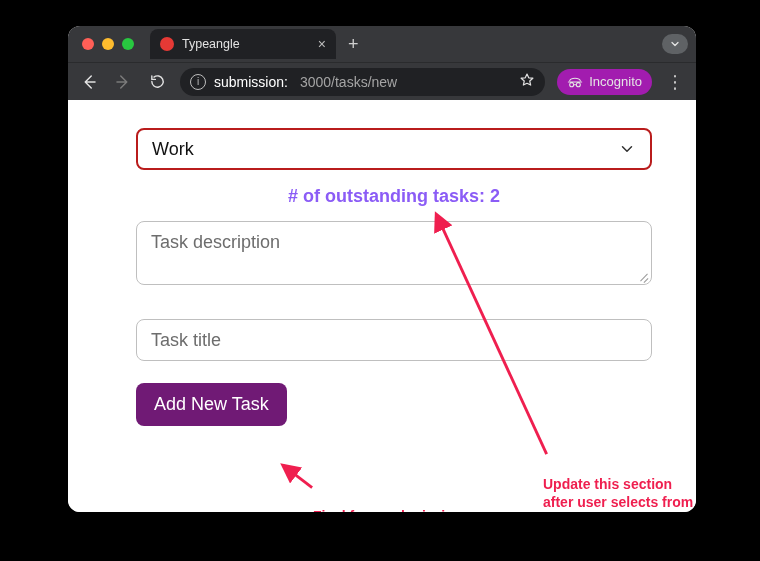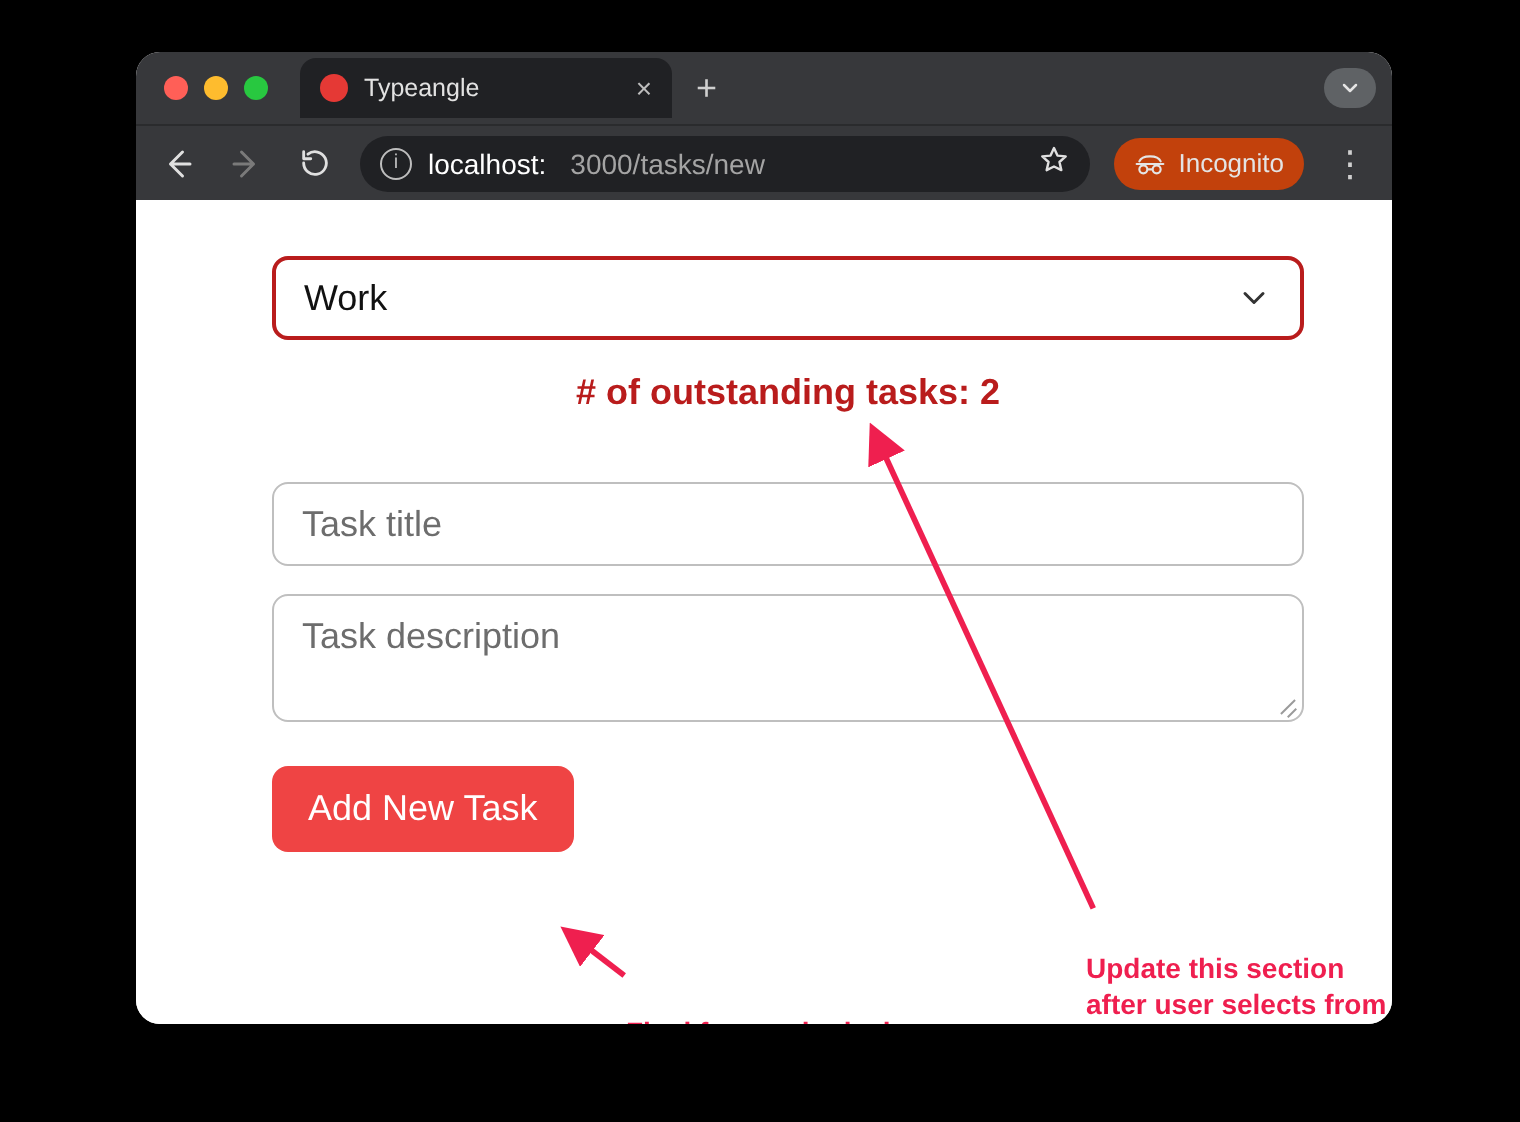"localhost:" span.addr-host { text: localhost -> submission }
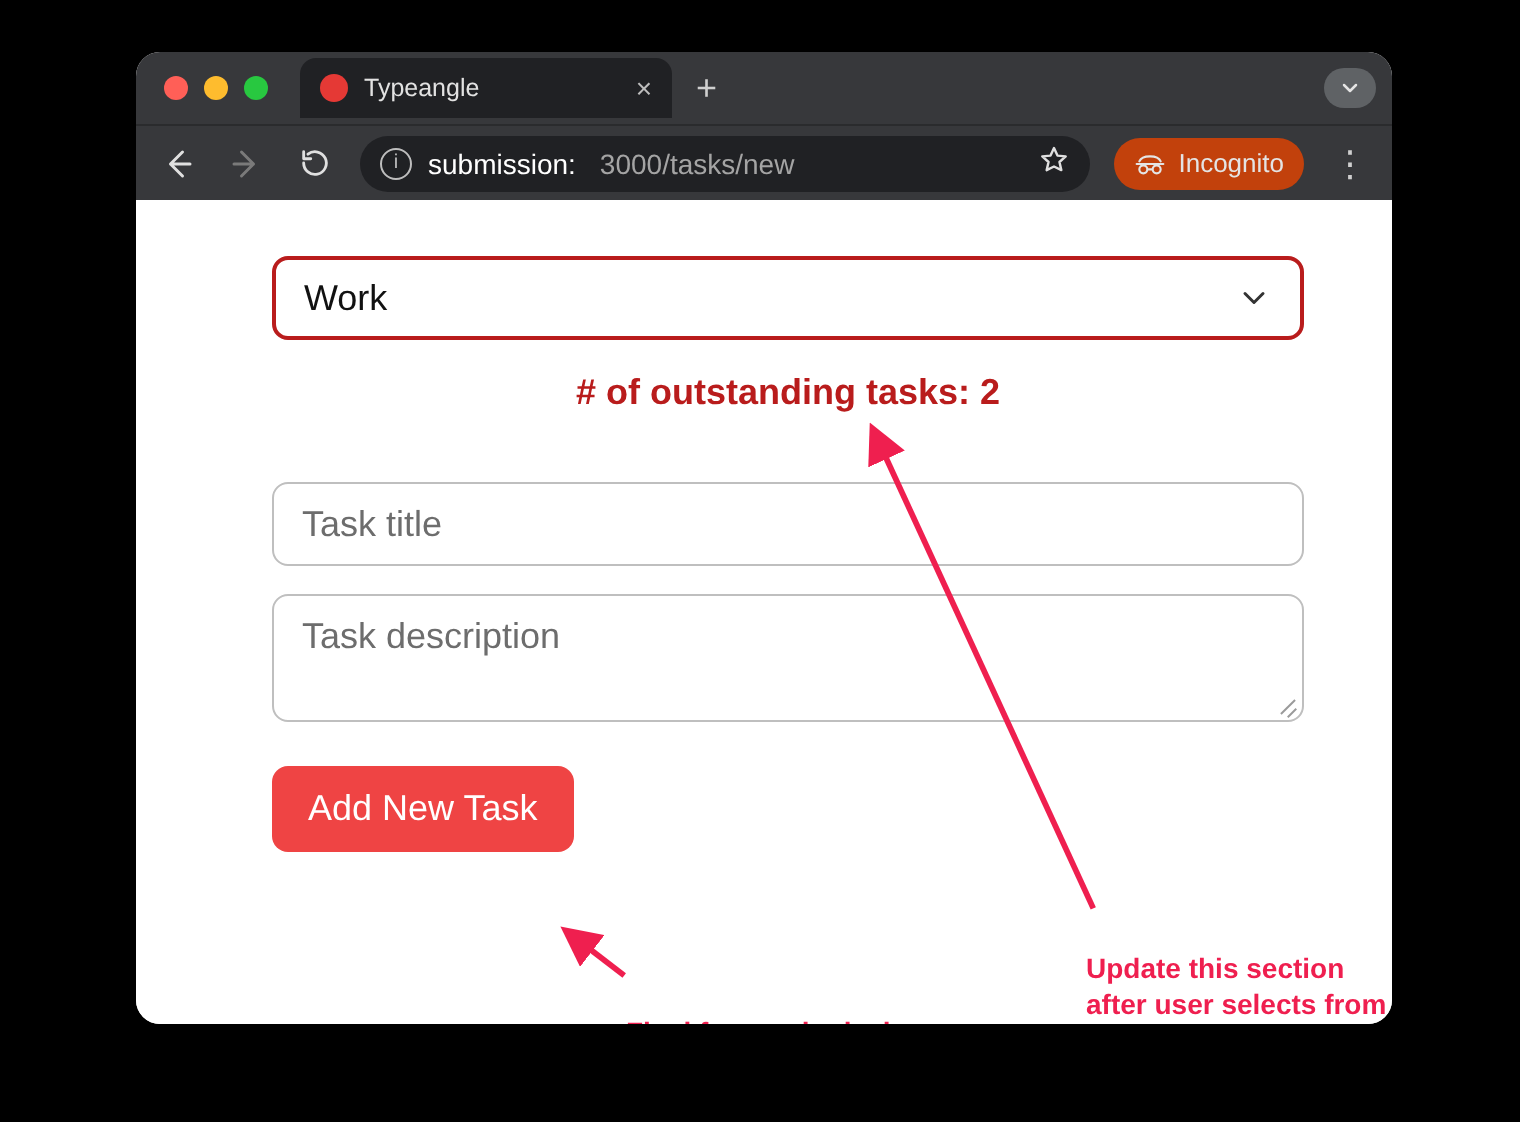"Incognito" .incog-pill { background: #c2410c -> #a21caf }
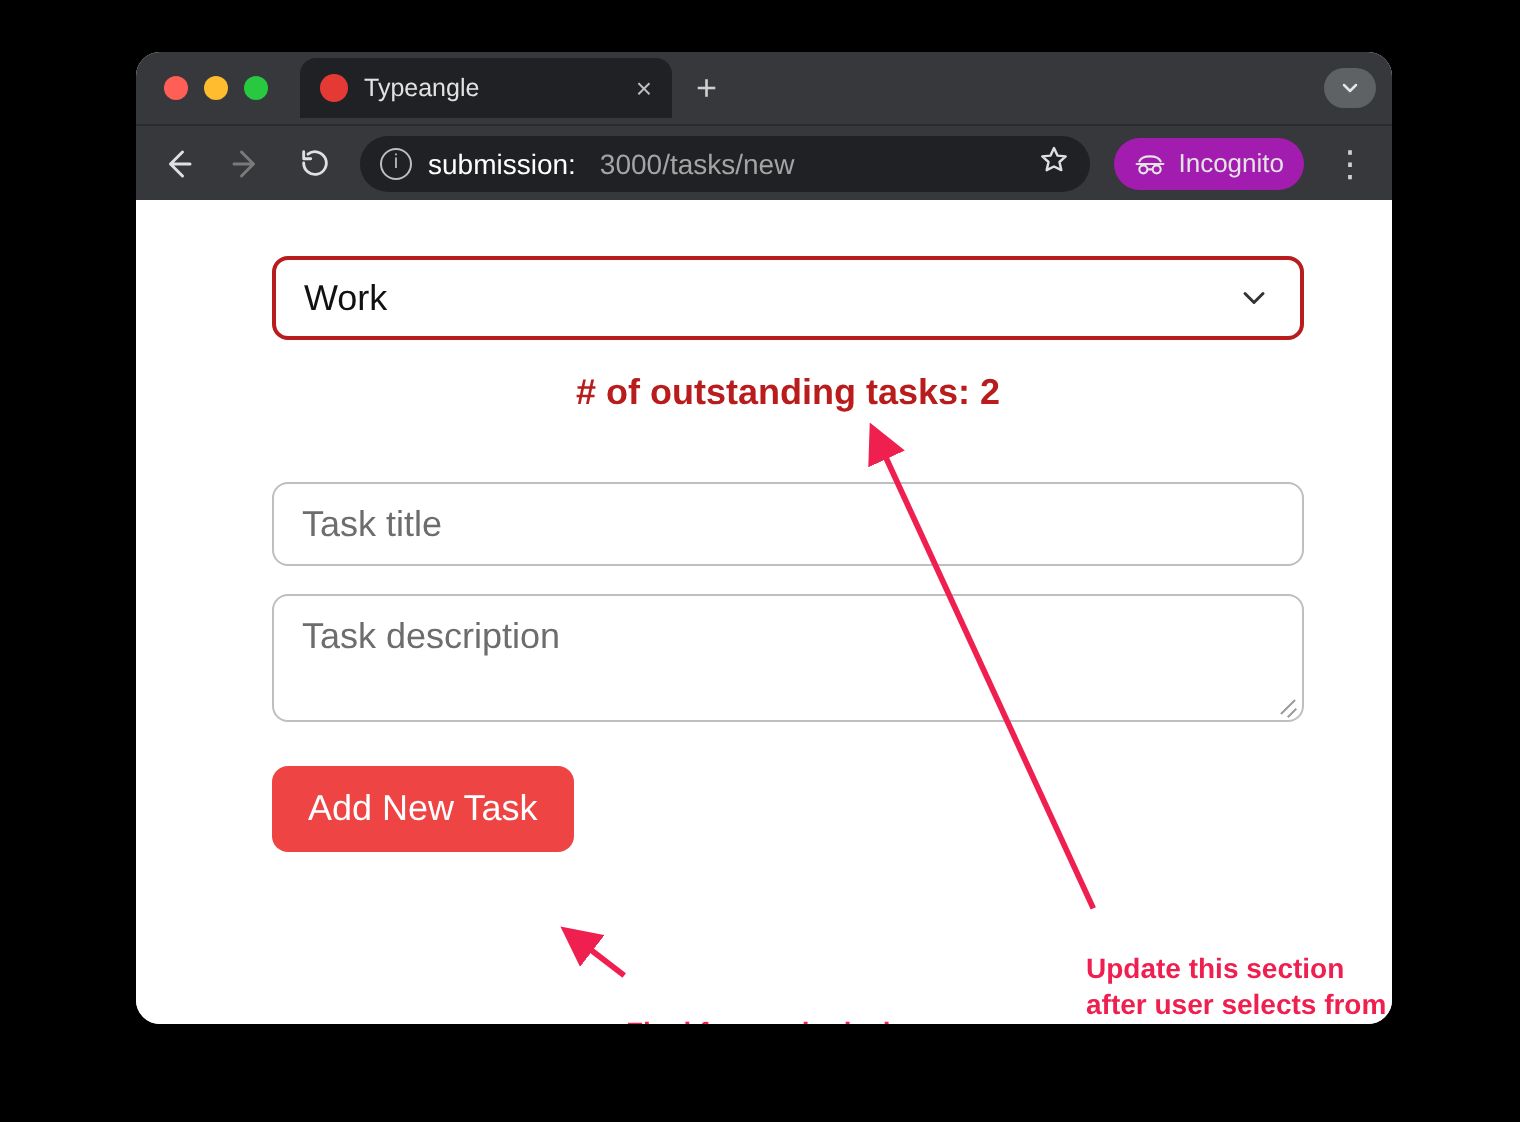"# of outstanding tasks: 2" .count-line { color: #b91c1c -> #8b5cf6 }
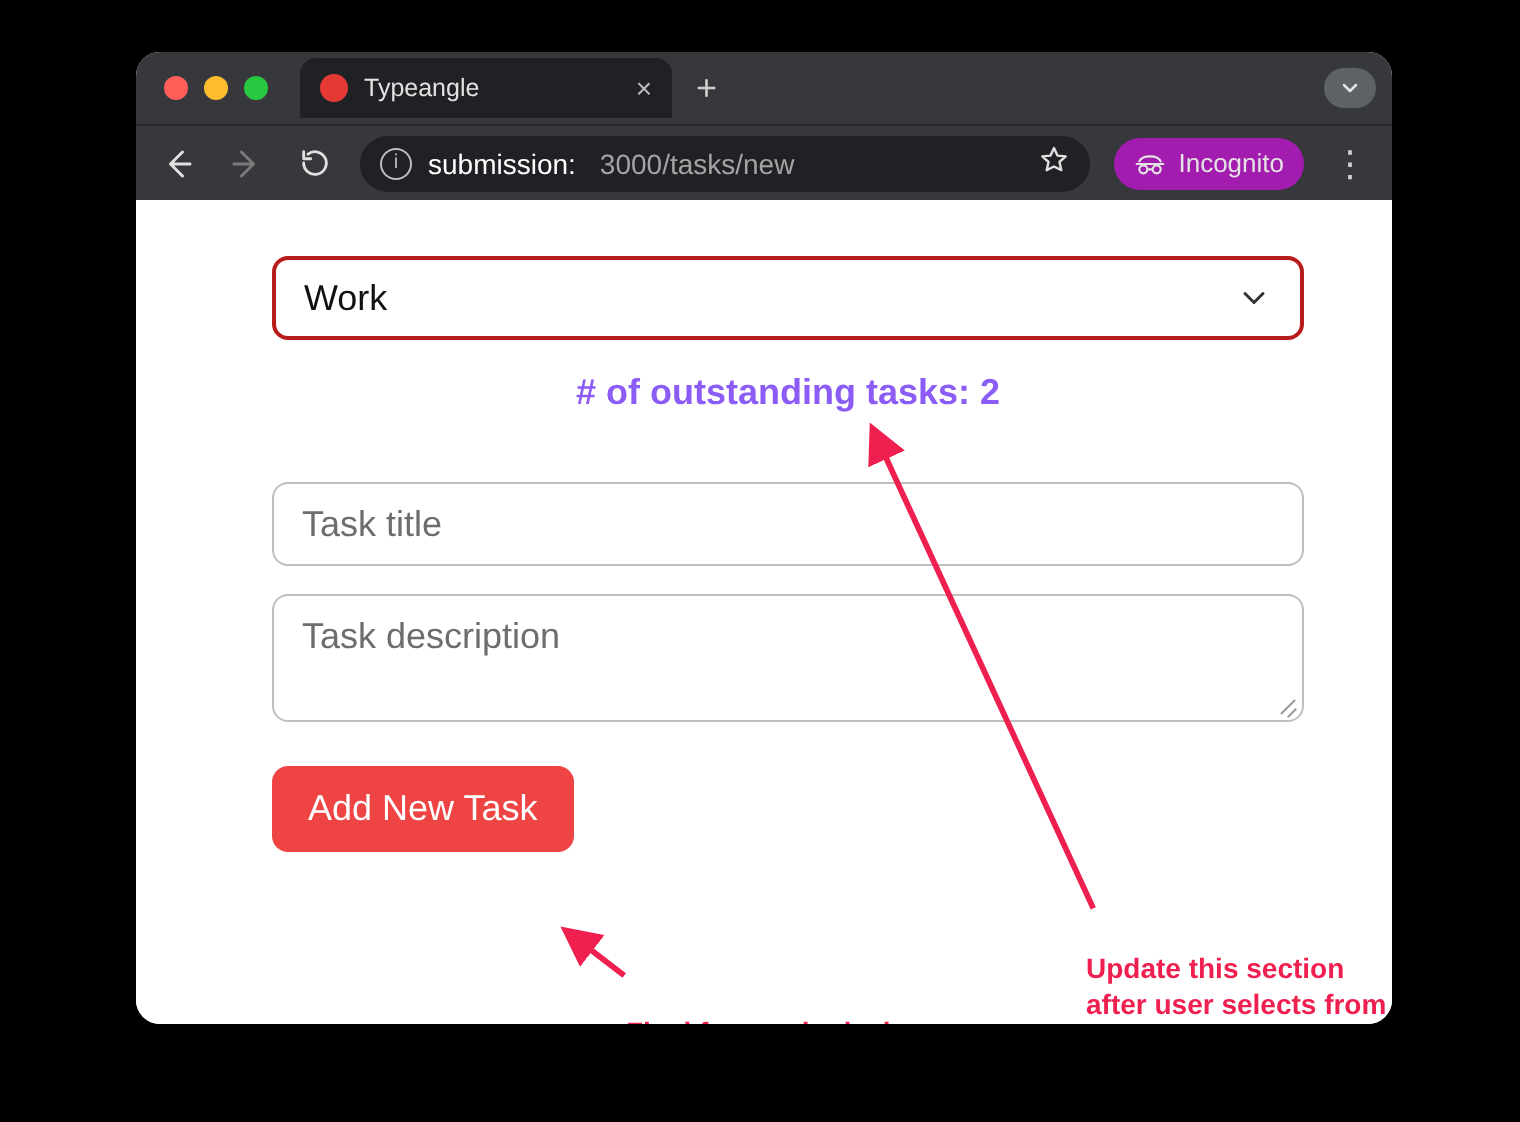"Task title" div.field { order: before "Task description" -> after "Task description" }
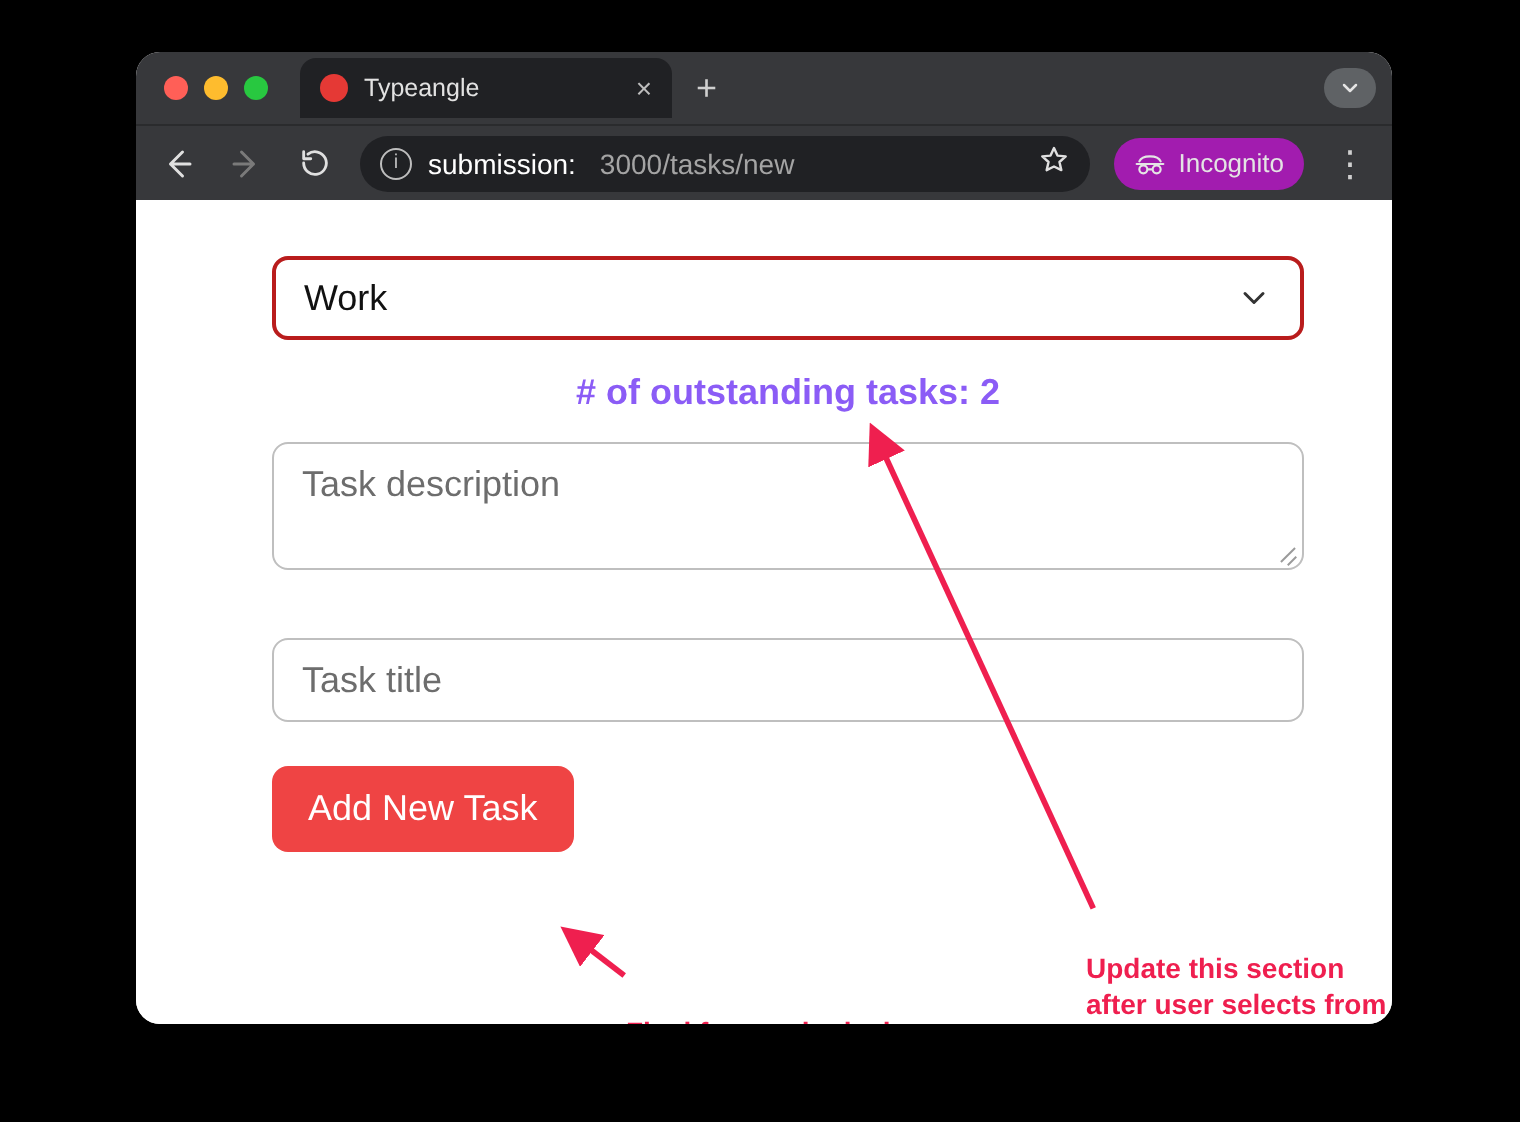"Add New Task" .submit { background: #ef4444 -> #701a75 }
